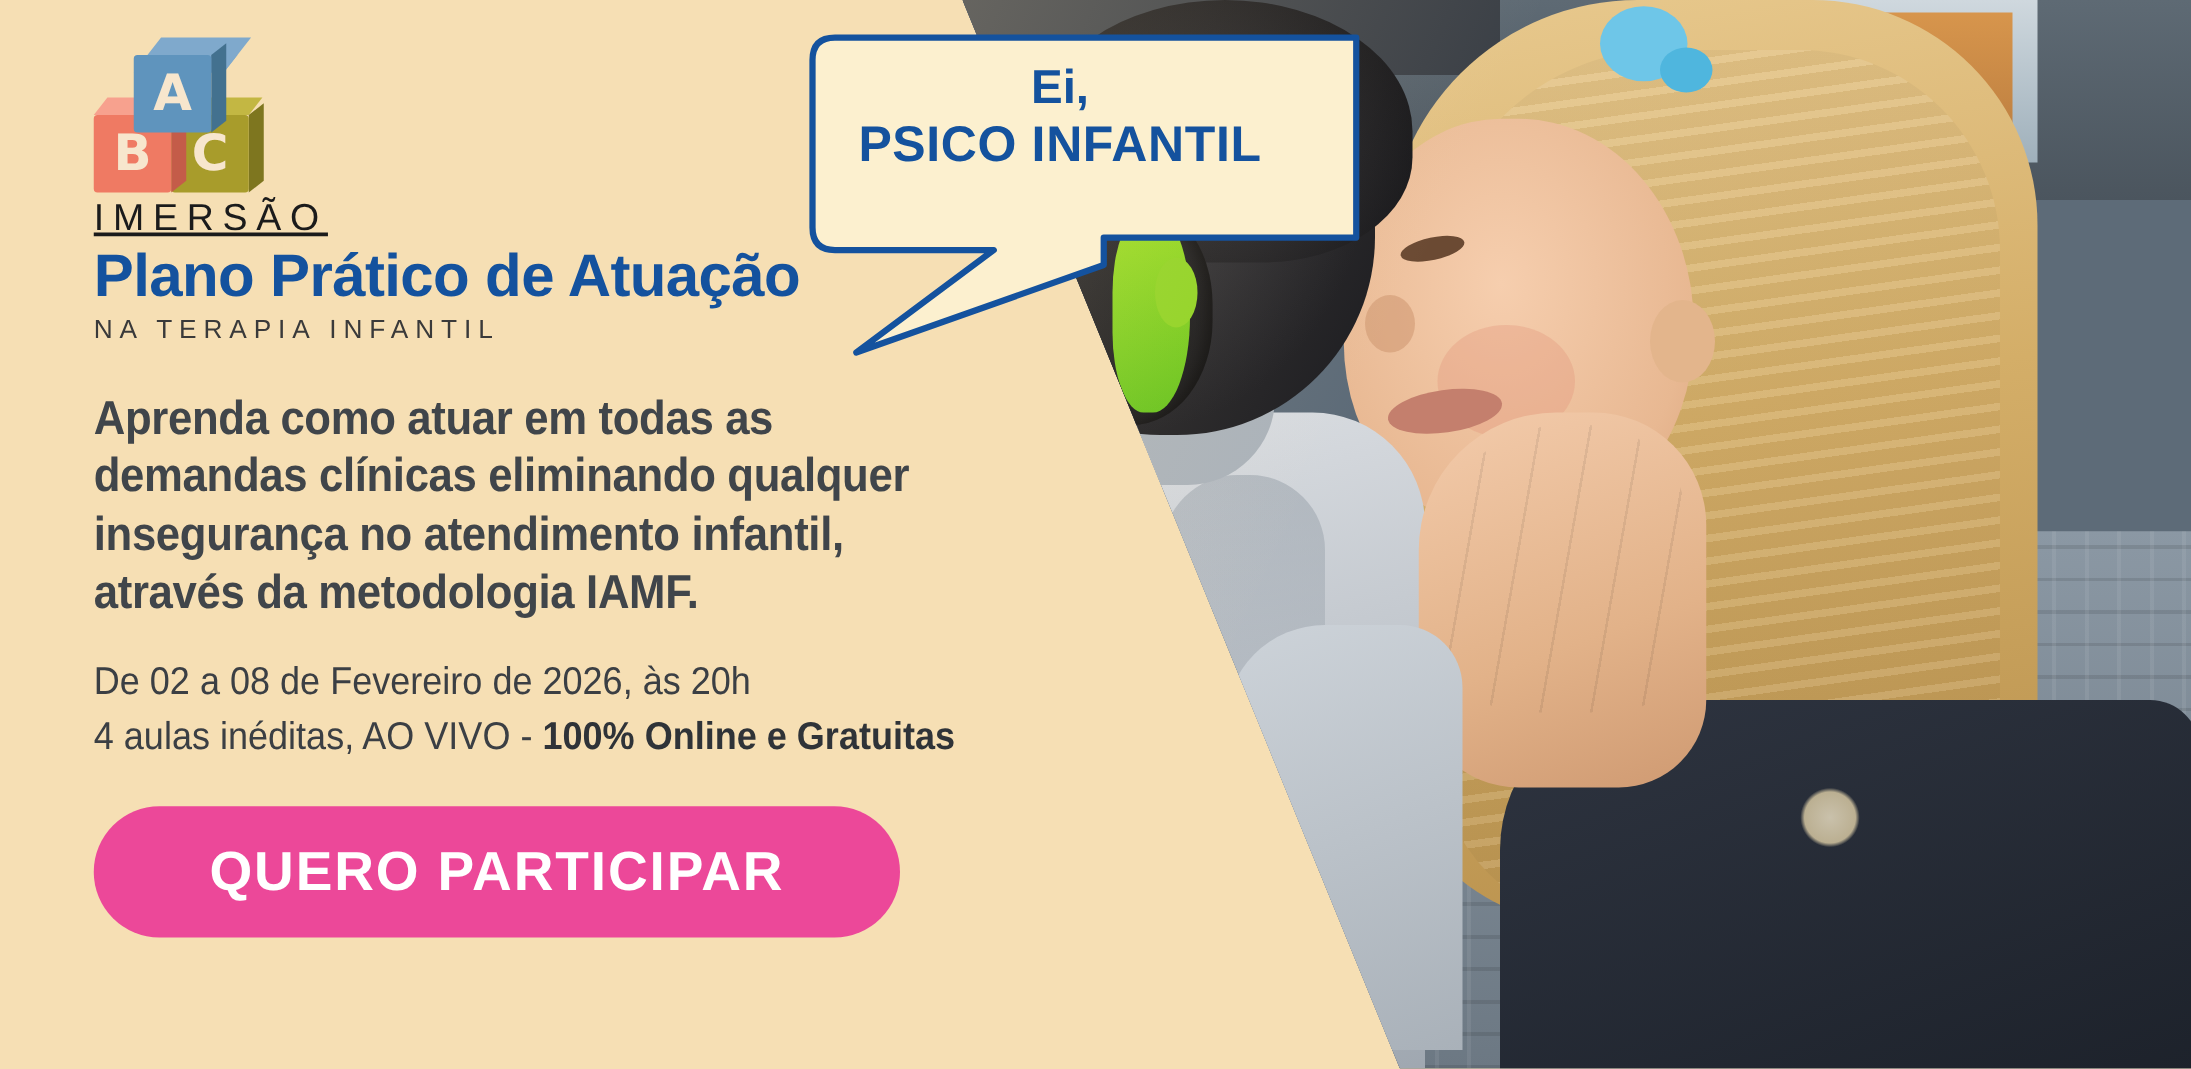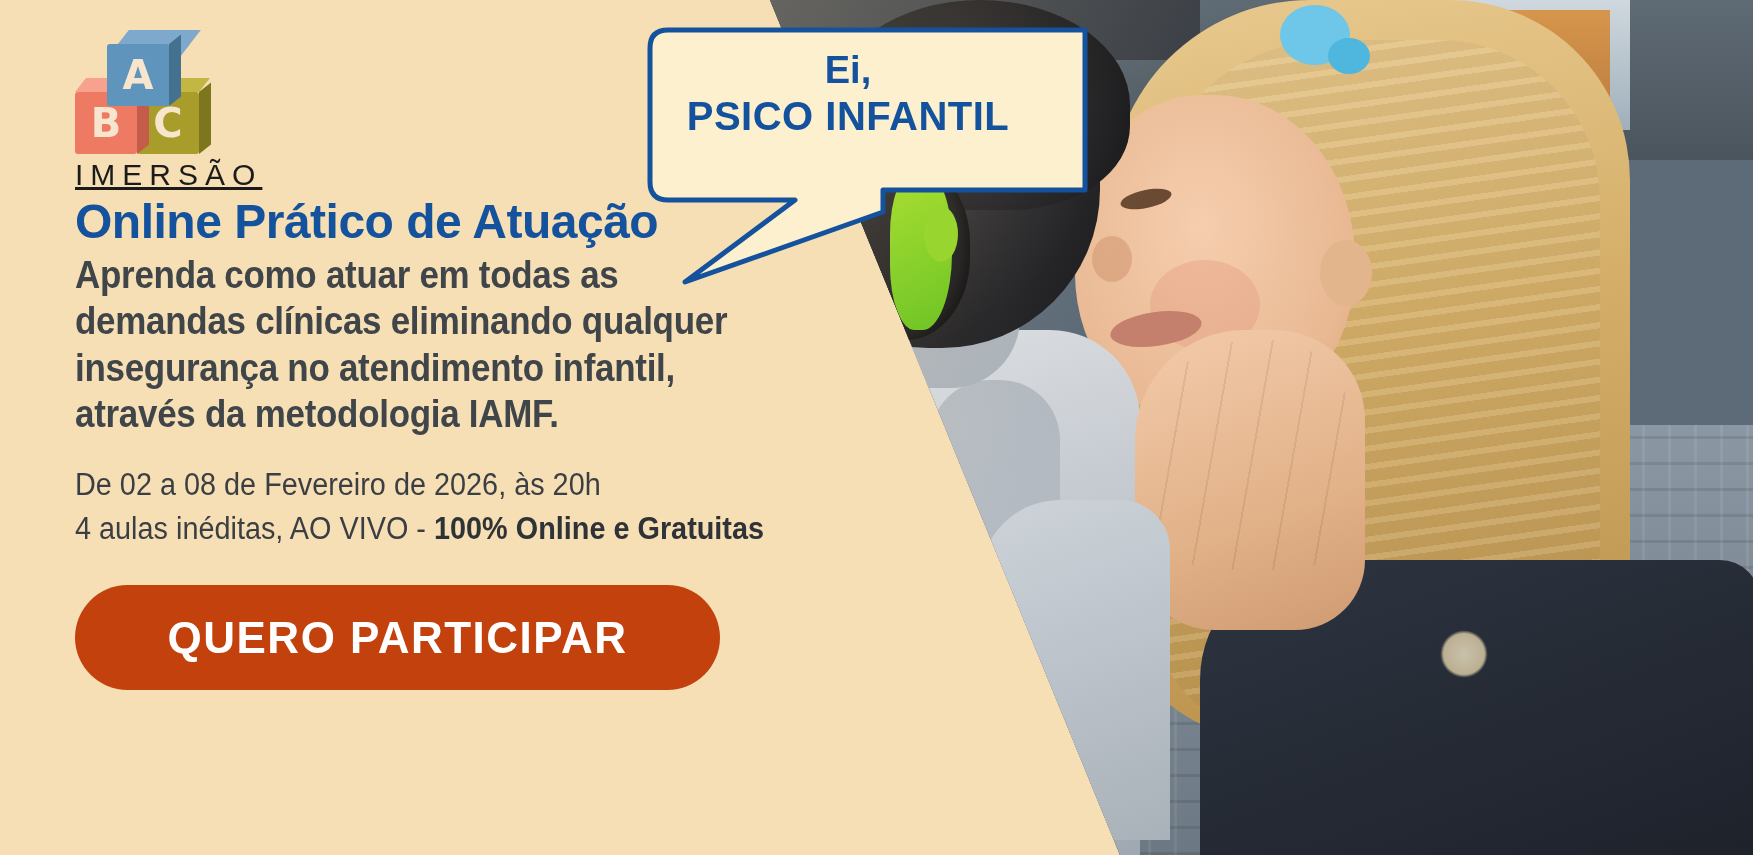"Online Prático de Atuação" div.title { text: Online -> Plano }
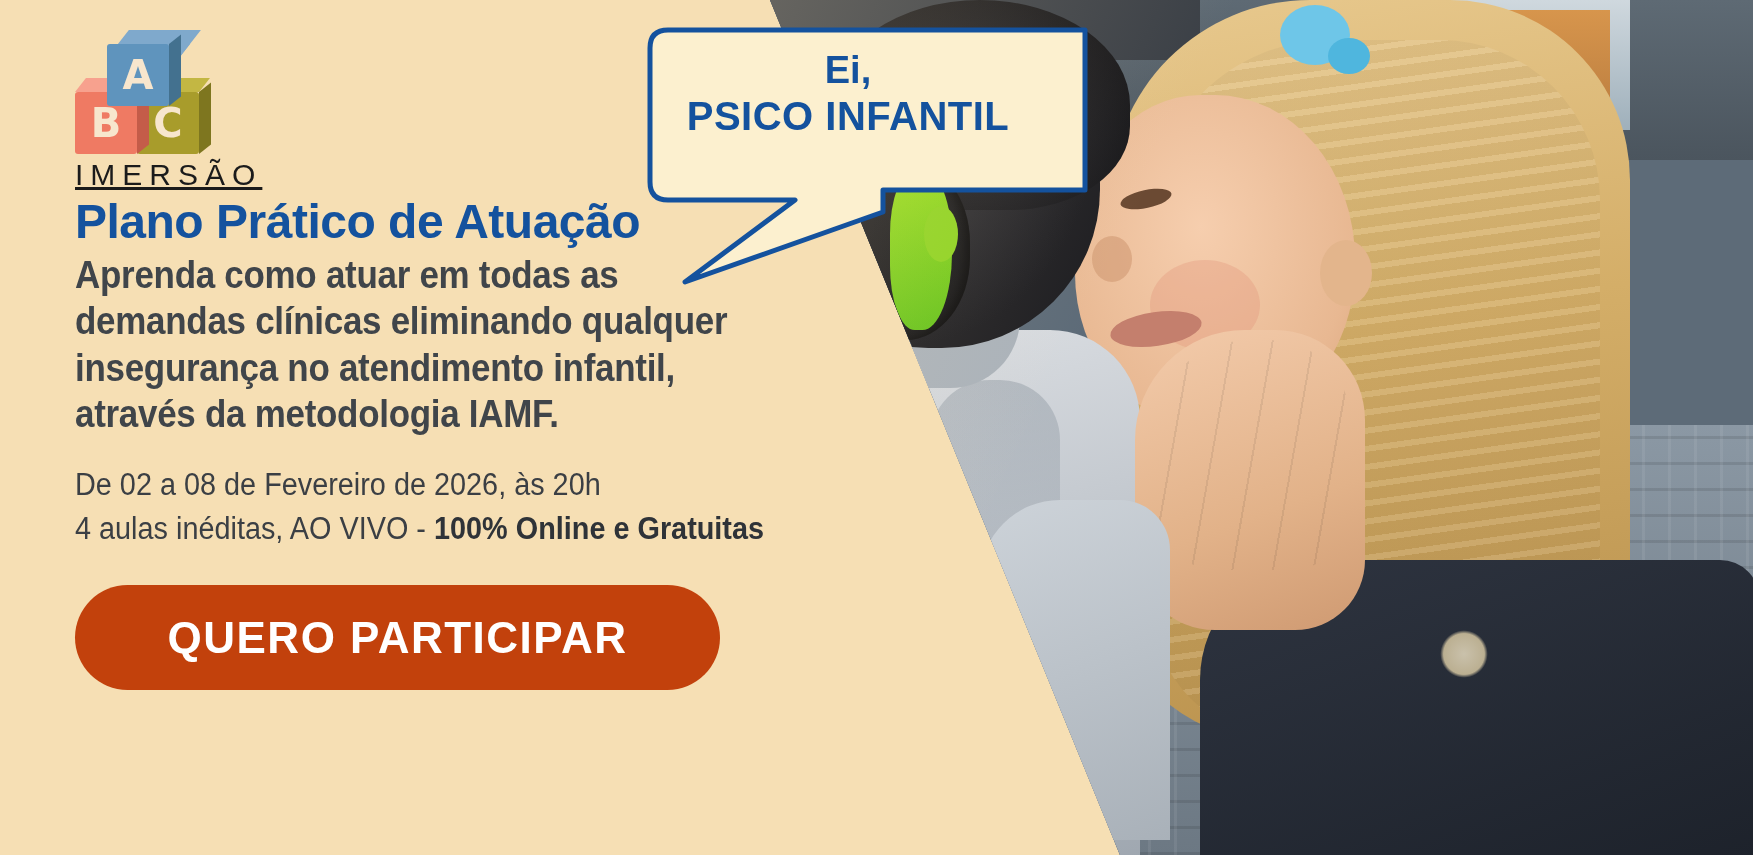"NA TERAPIA INFANTIL" div.subtitle { html: none -> <div>NA TERAPIA INFANTIL</div> }
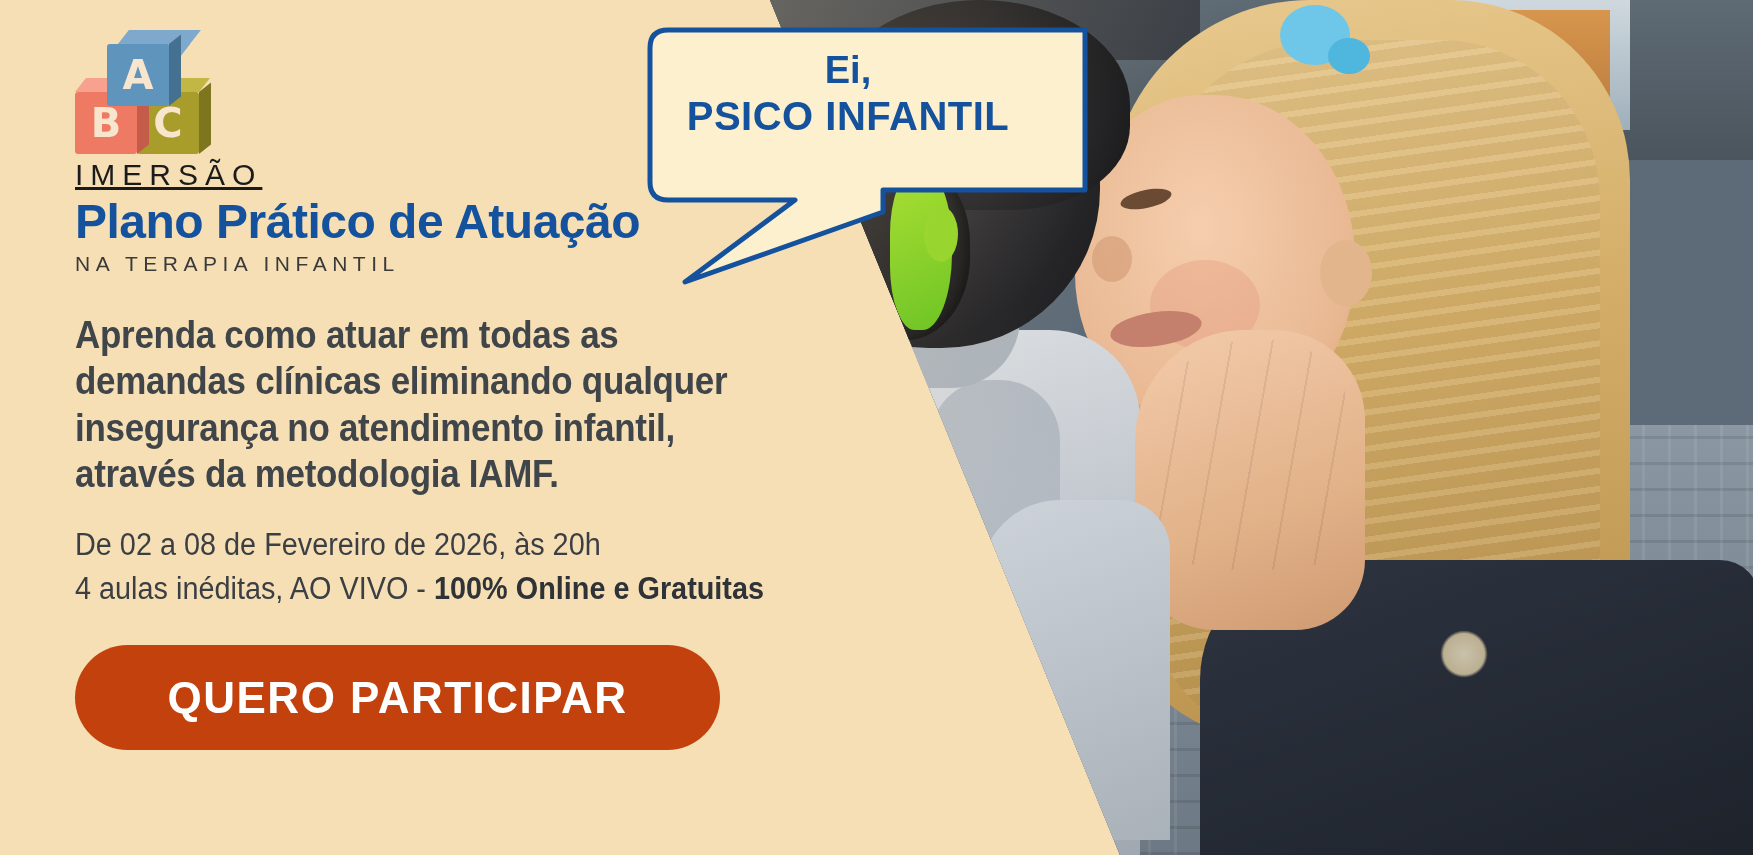"QUERO PARTICIPAR" .cta { background: #c2410c -> #ec4899 }
